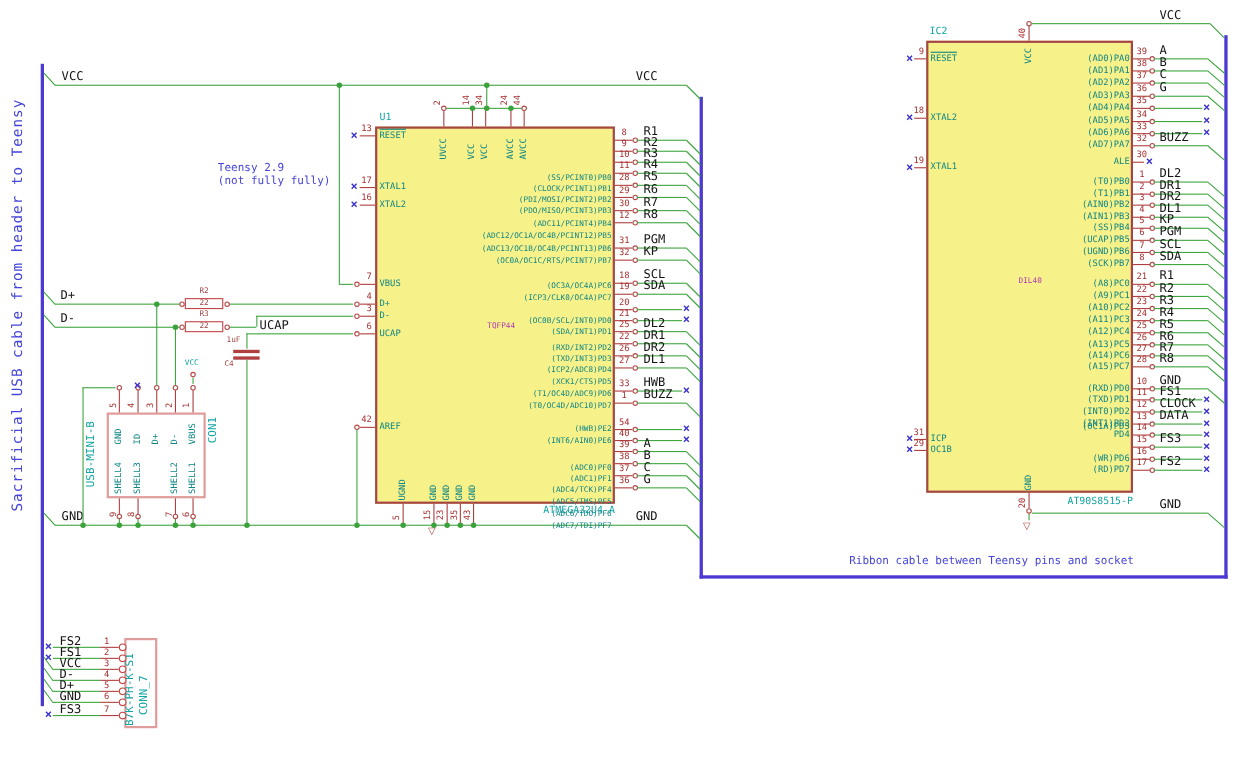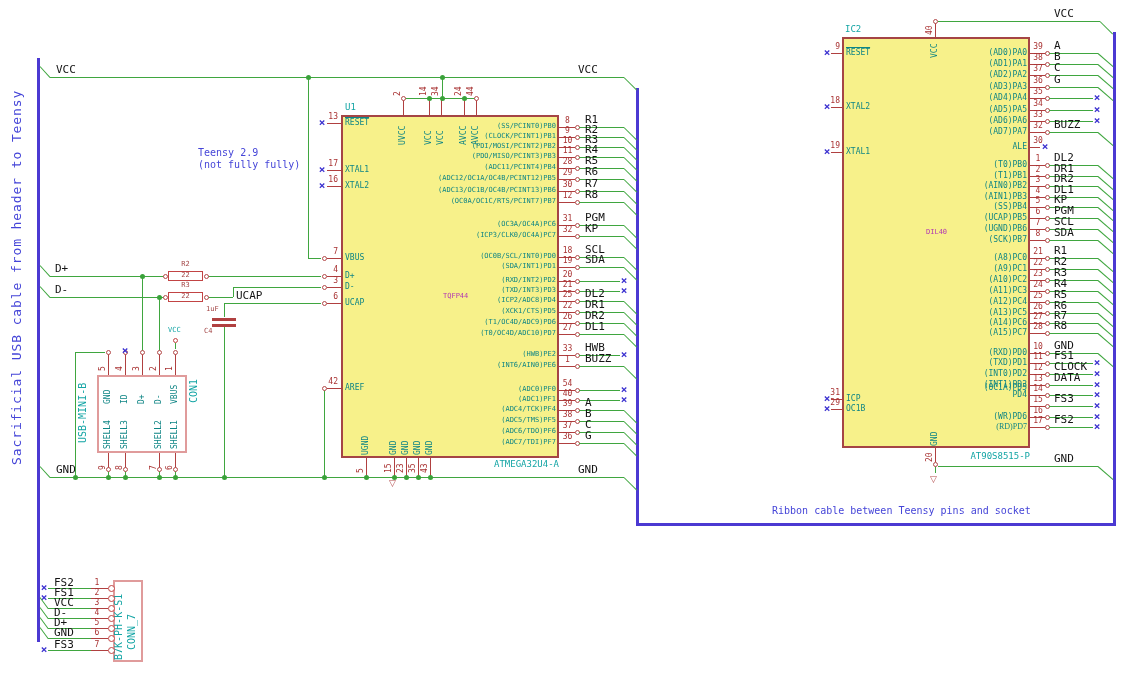"(SS/PCINT0)PB0" .pname7 { margin-top: none -> 36px }
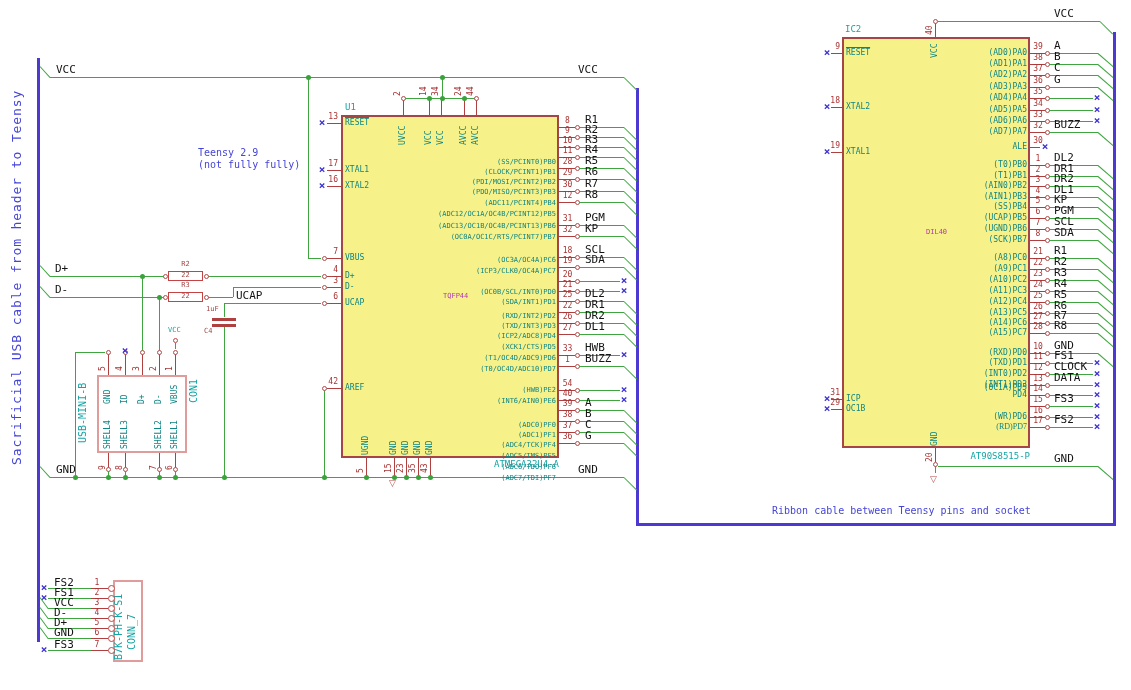"DIL40" span.t { top: 229px -> 252px }
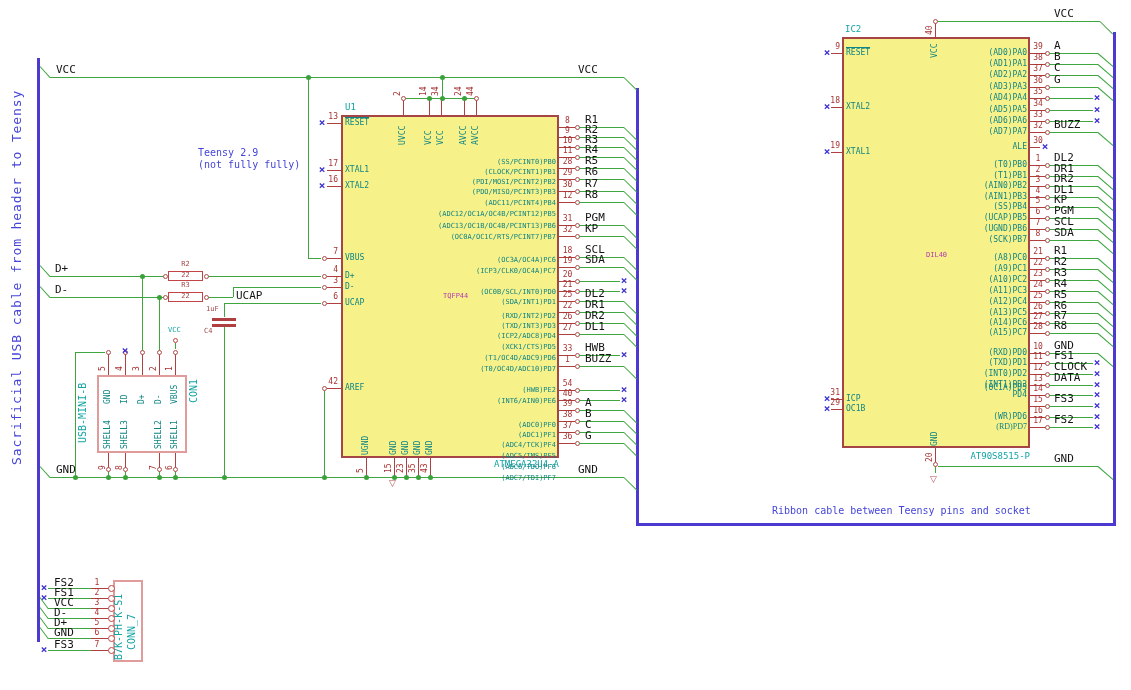"(RD)PD7" span.t { font-family: Liberation Serif, serif -> none }
